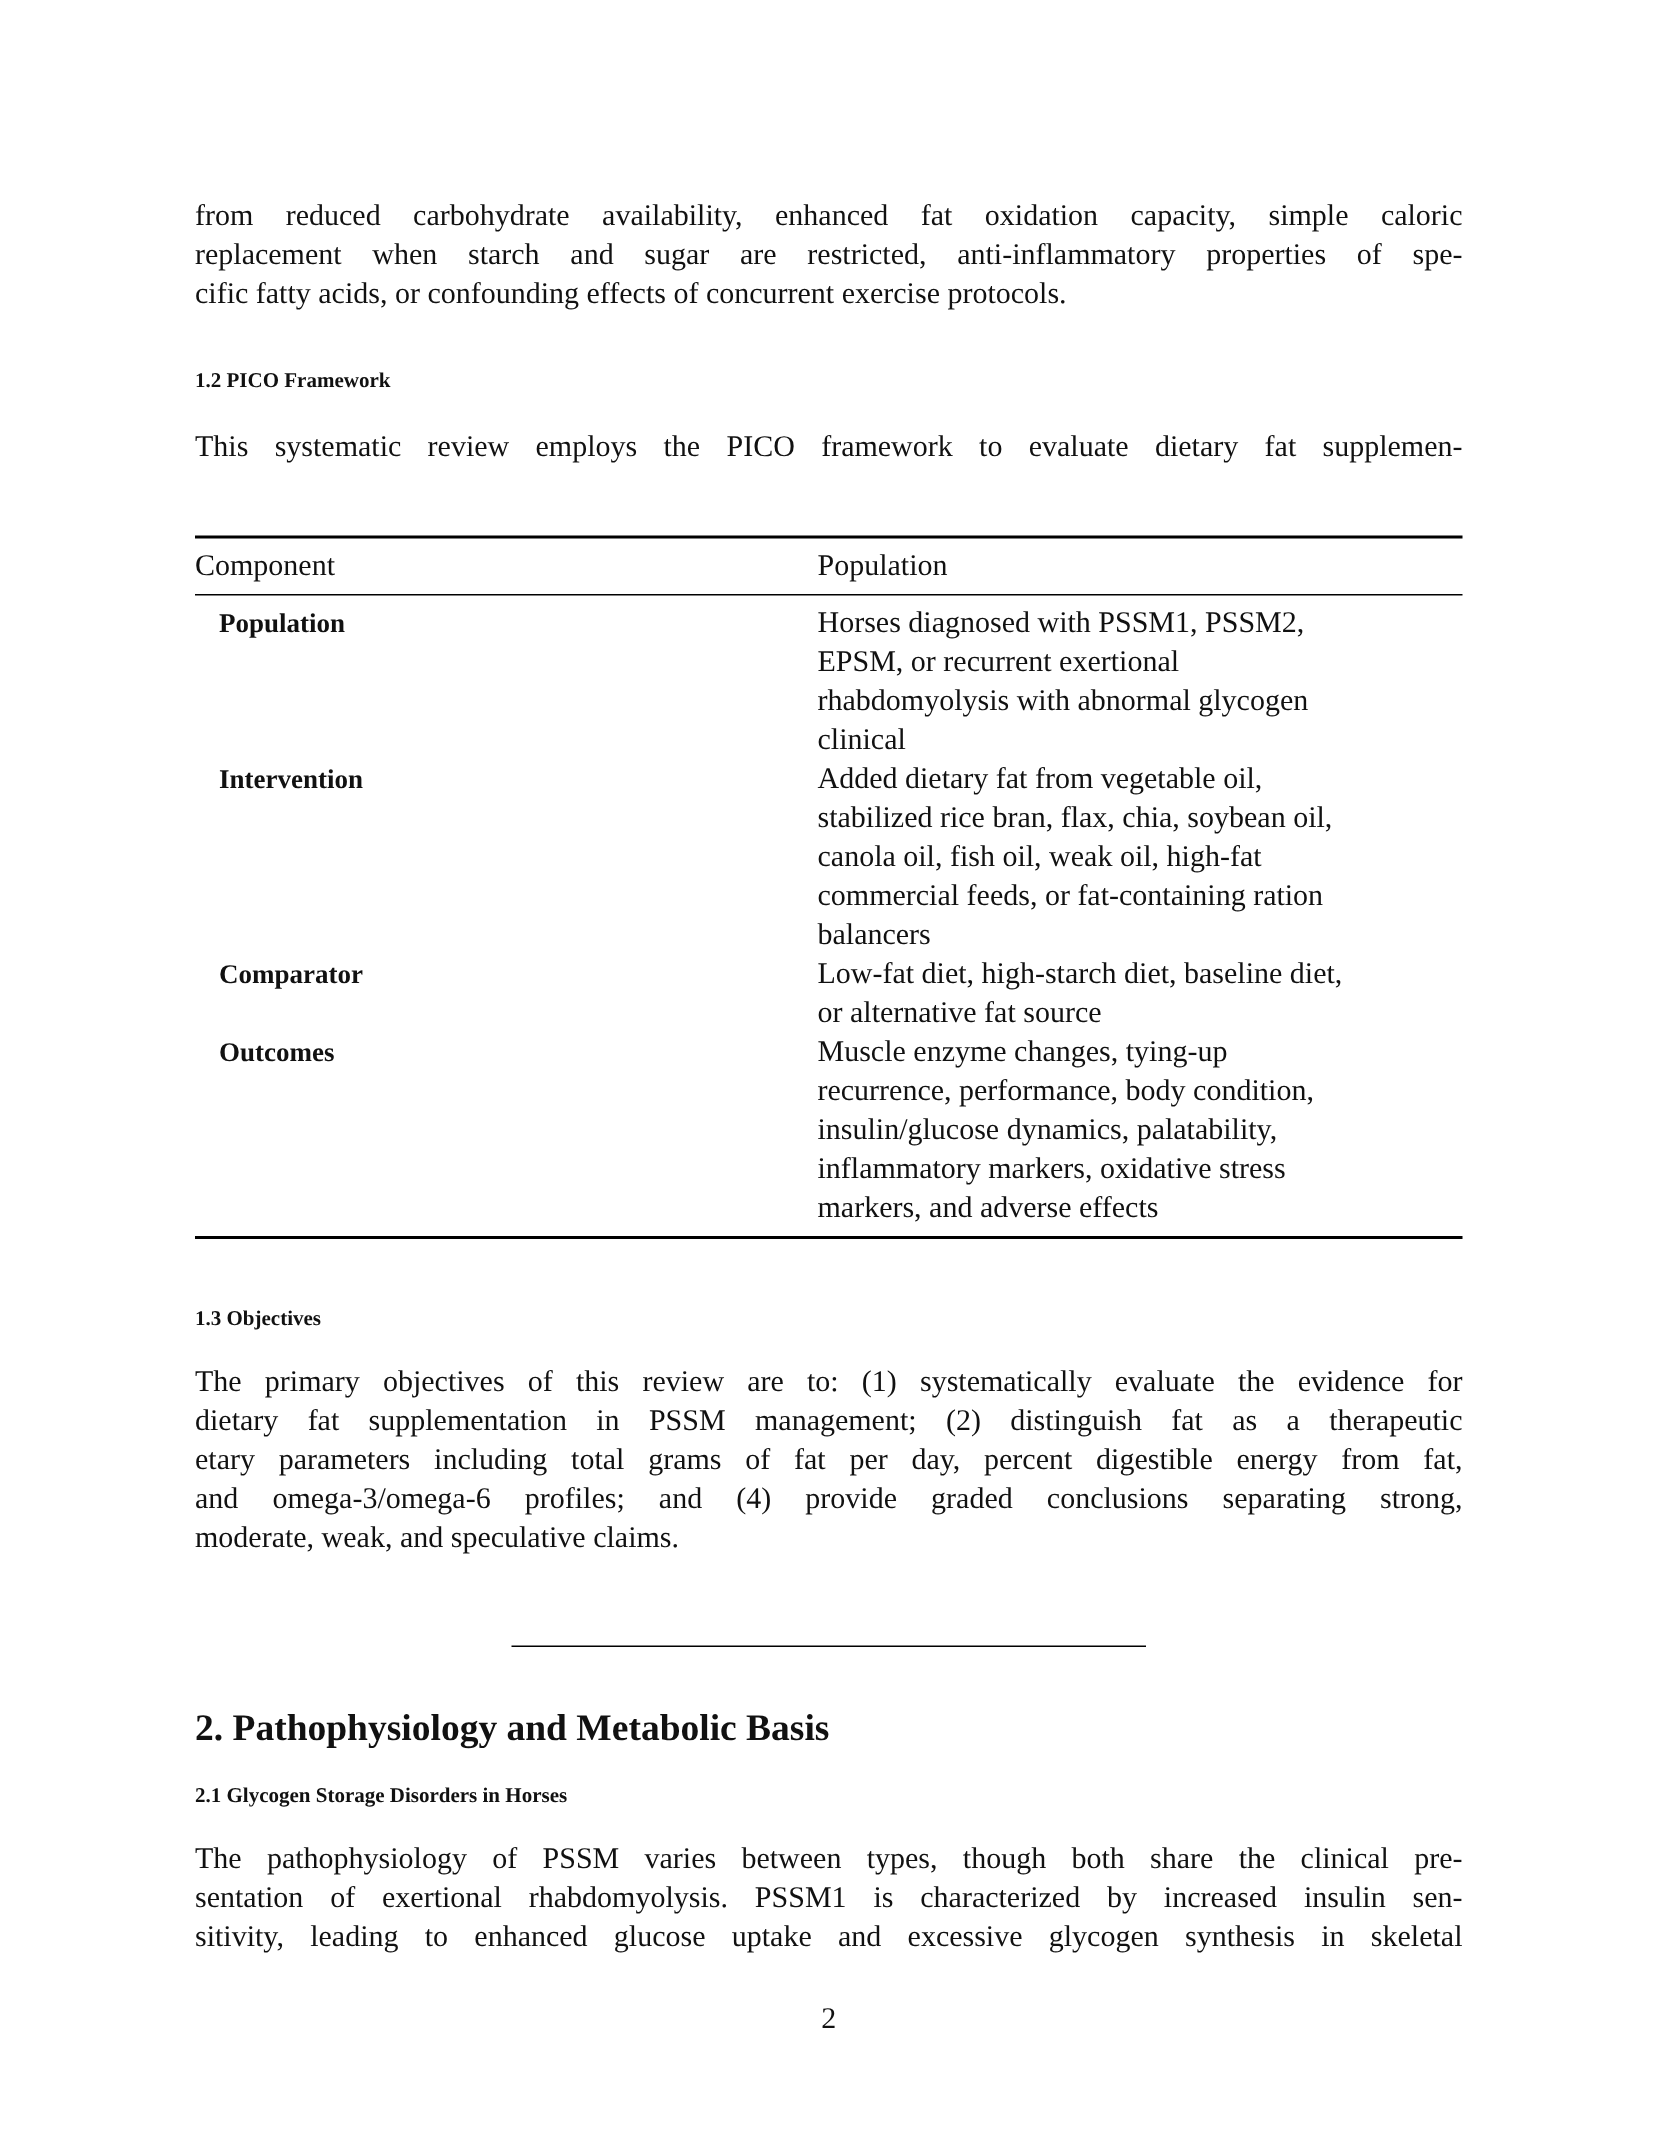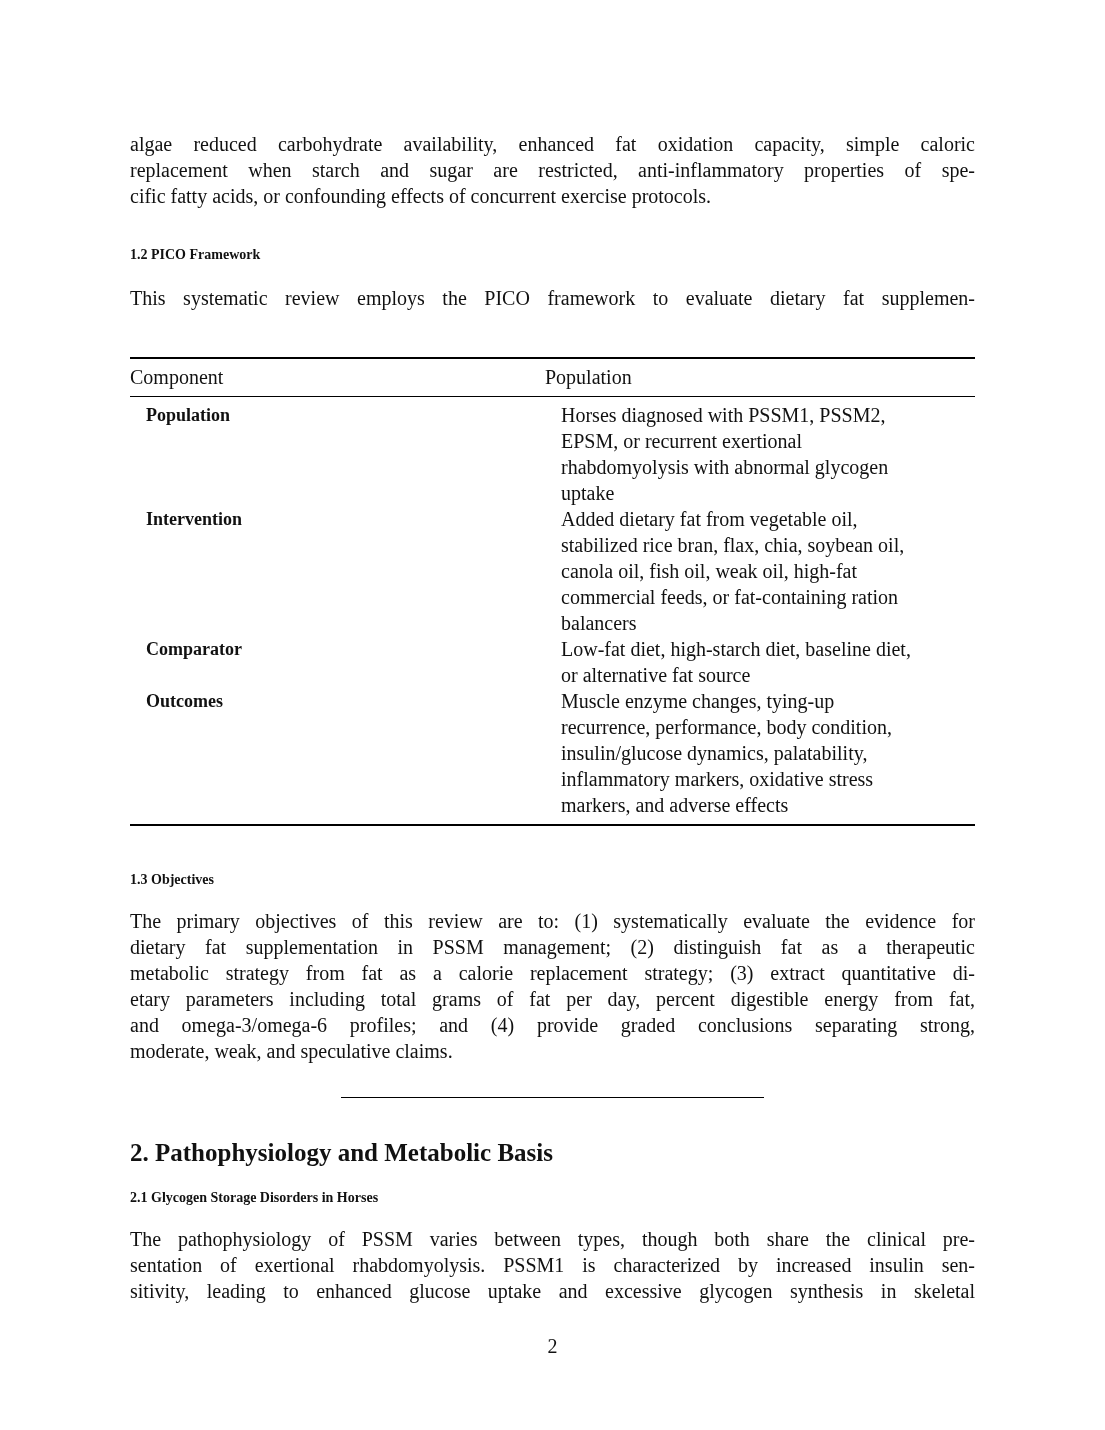"algae reduced carbohydrate availability," span.line { text: algae -> from }
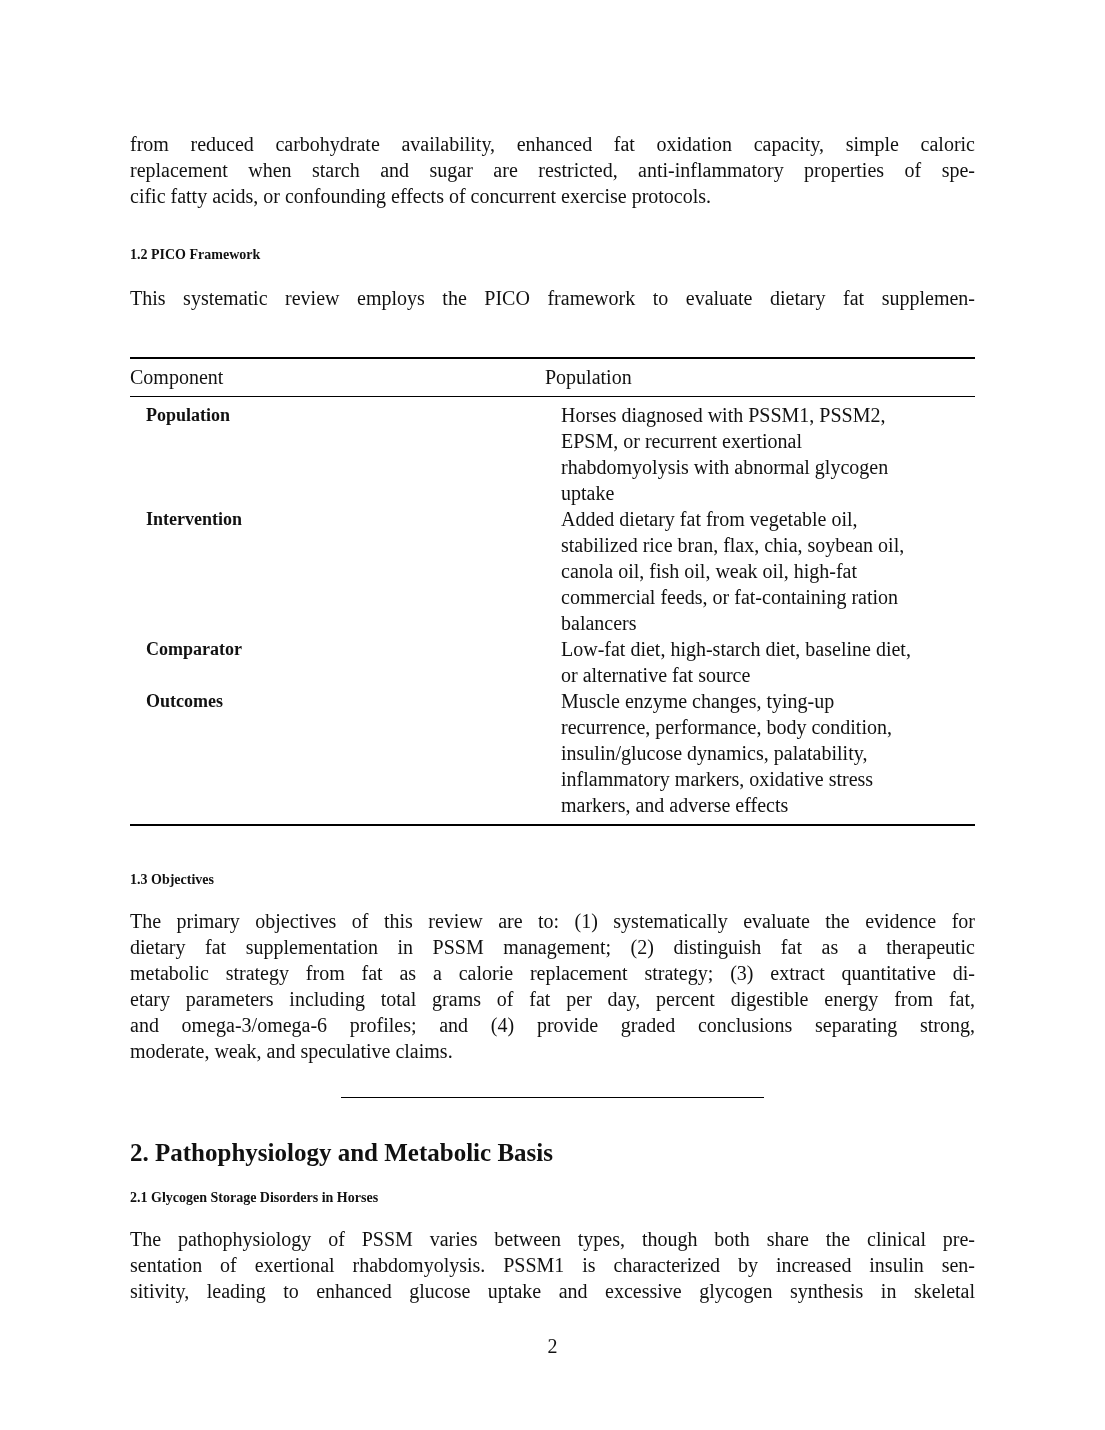"Horses diagnosed with PSSM1, PSSM2," .cell-def .dl { margin-left: 16px -> none }
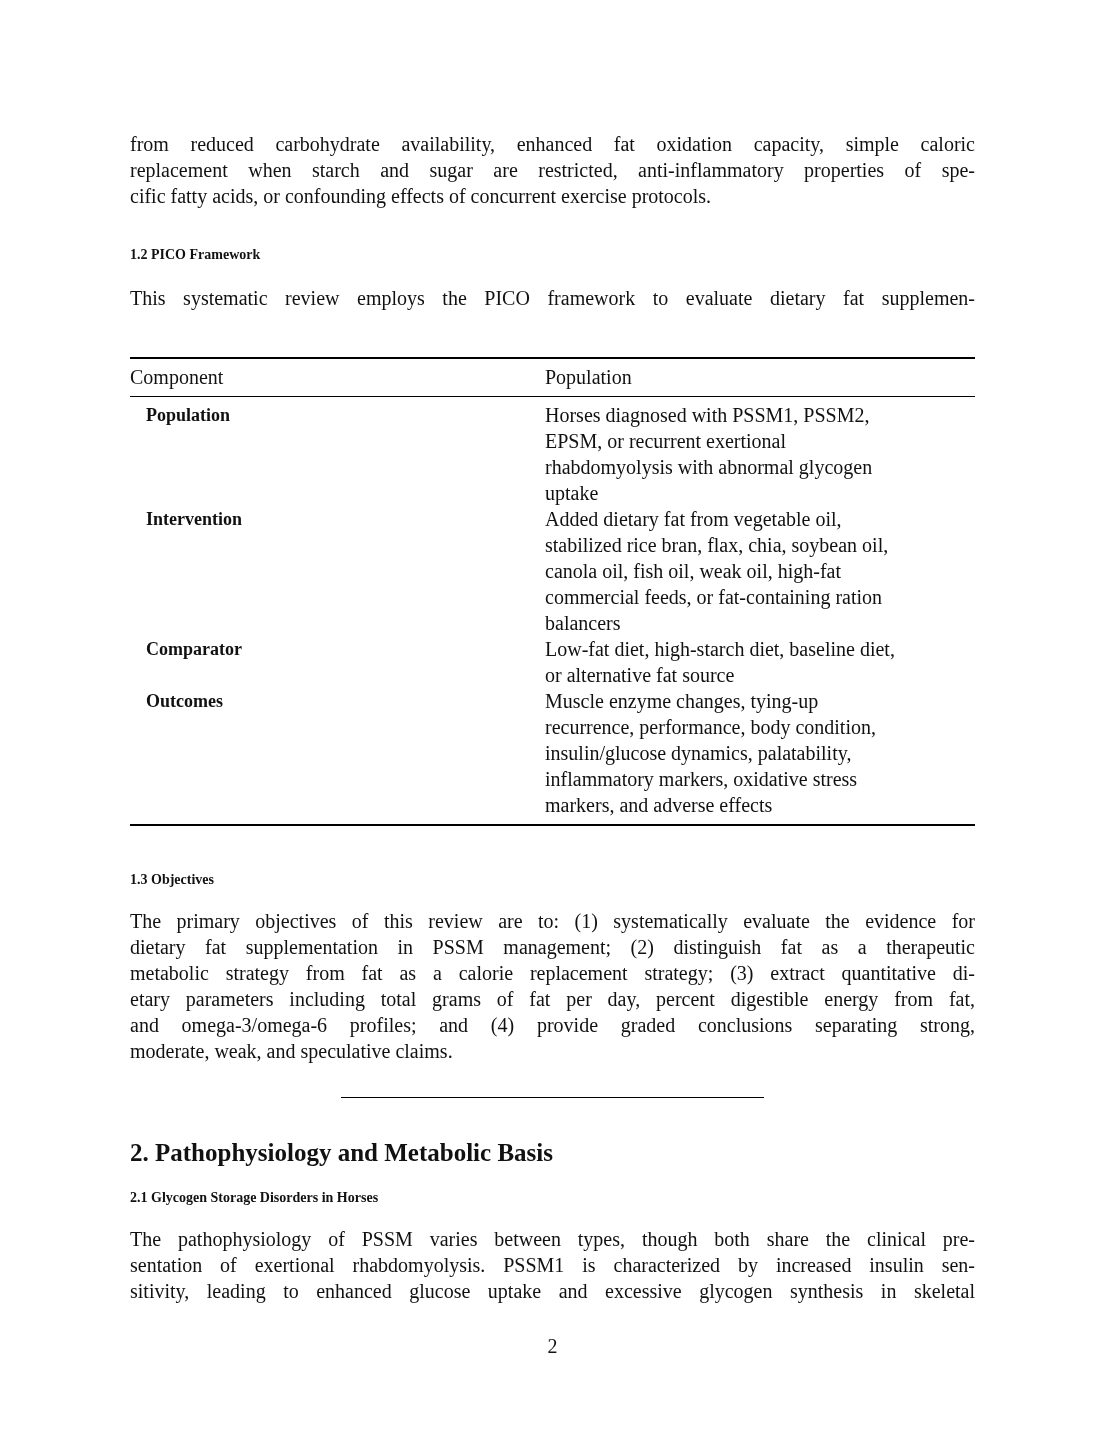"uptake" span.dl { text: uptake -> clinical }
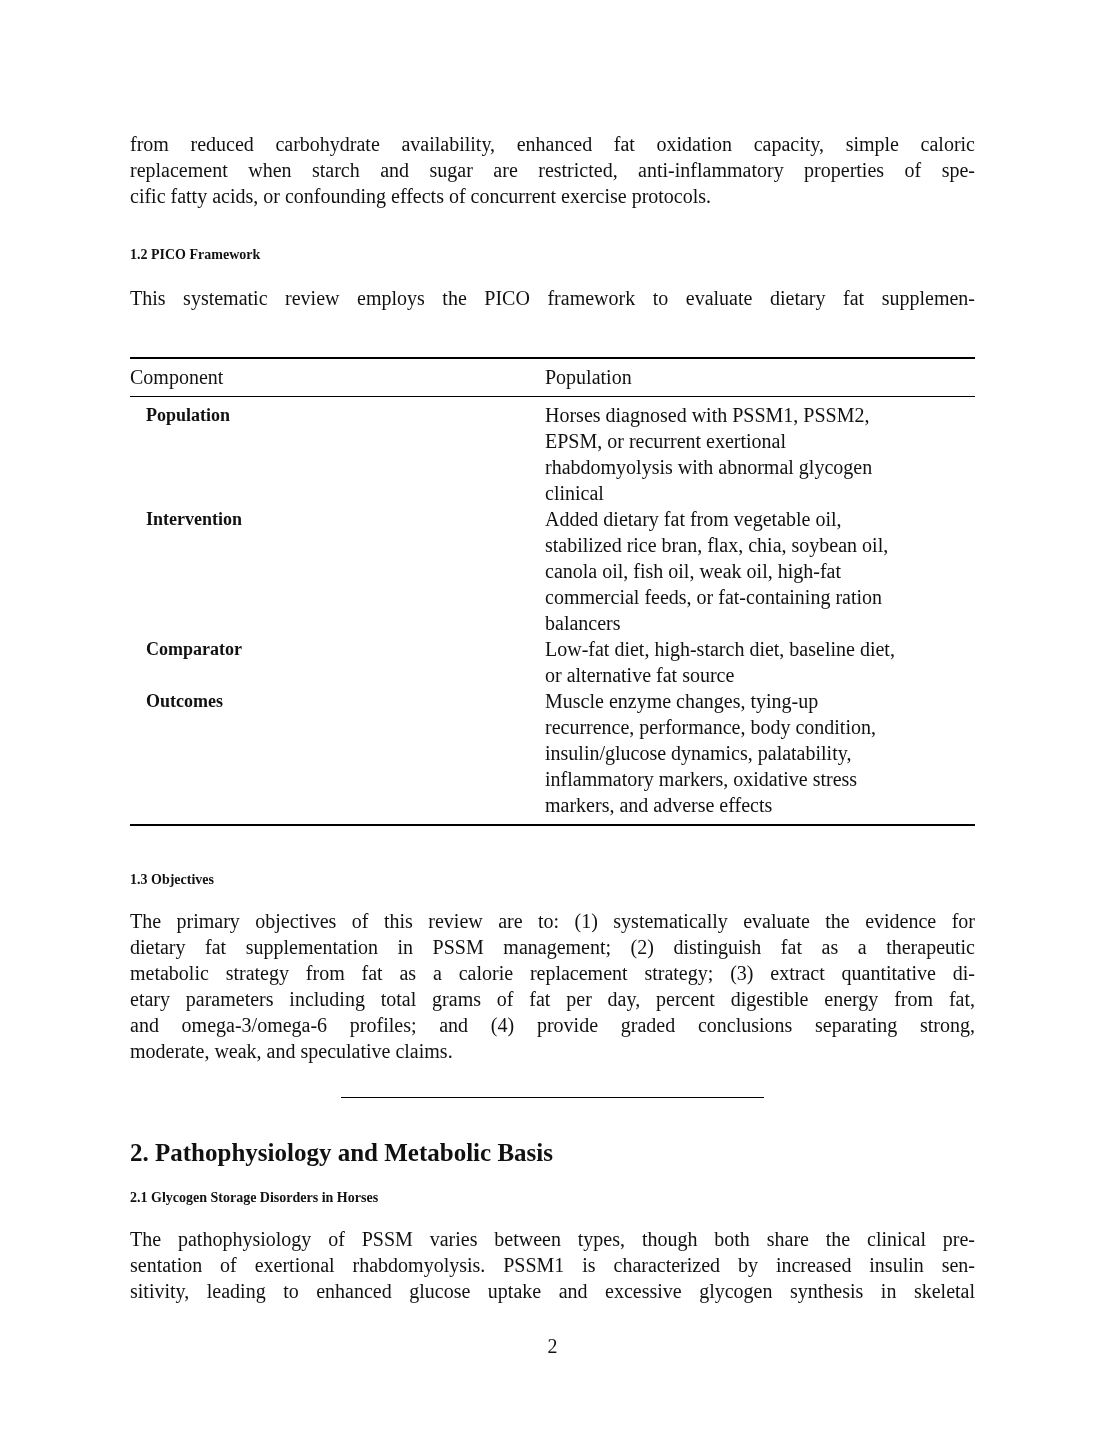"metabolic strategy from fat as" span.line { html: <span>metabolic strategy from fat as a calorie replacement strategy; (3) extract quantitative di-</span> -> none }
